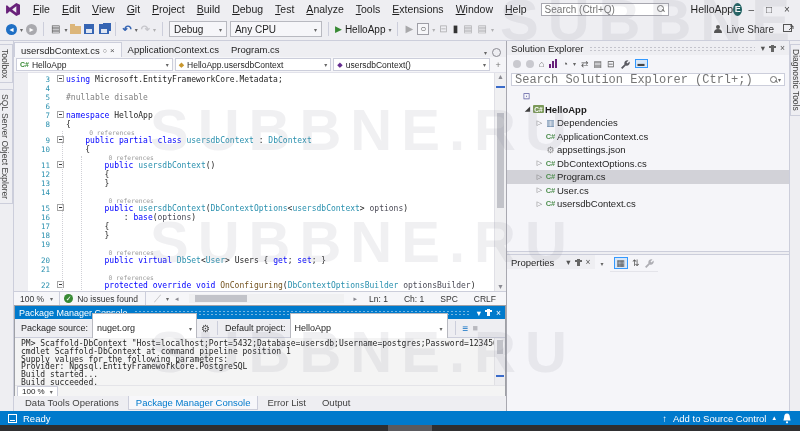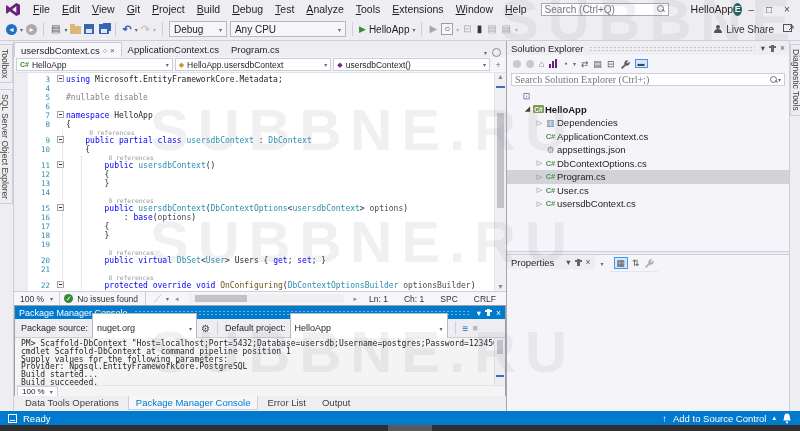"Any CPU" div.tcombo { width: 116px -> 92px }
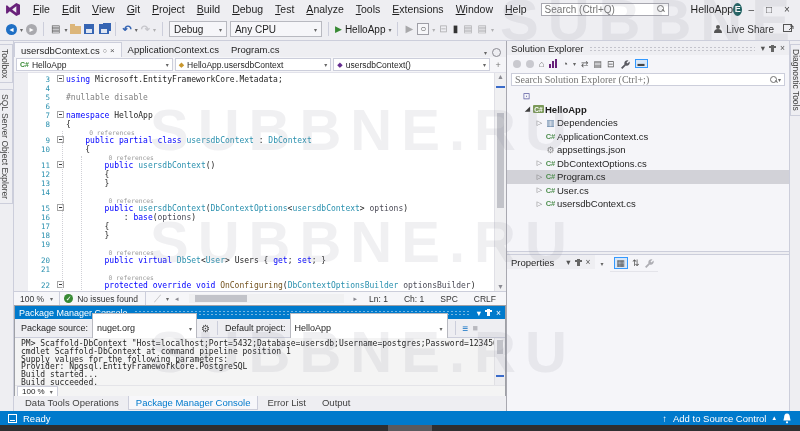"Search Solution Explorer (Ctrl+;)" .se-search input { font-family: Liberation Serif, serif -> Liberation Mono, monospace; font-size: 10px -> 12px }
